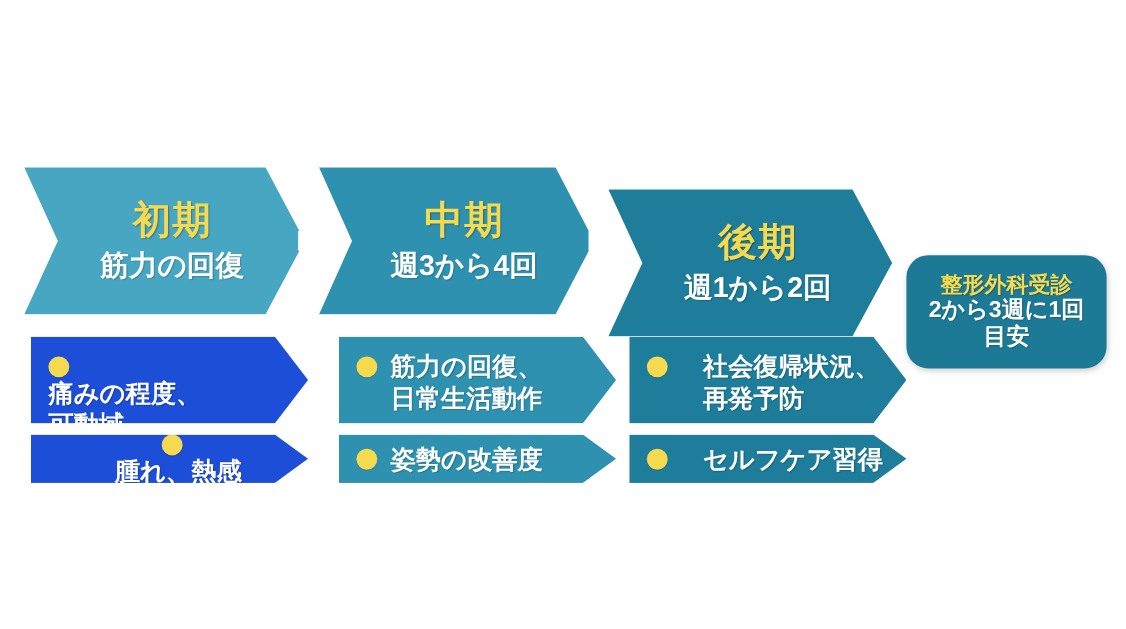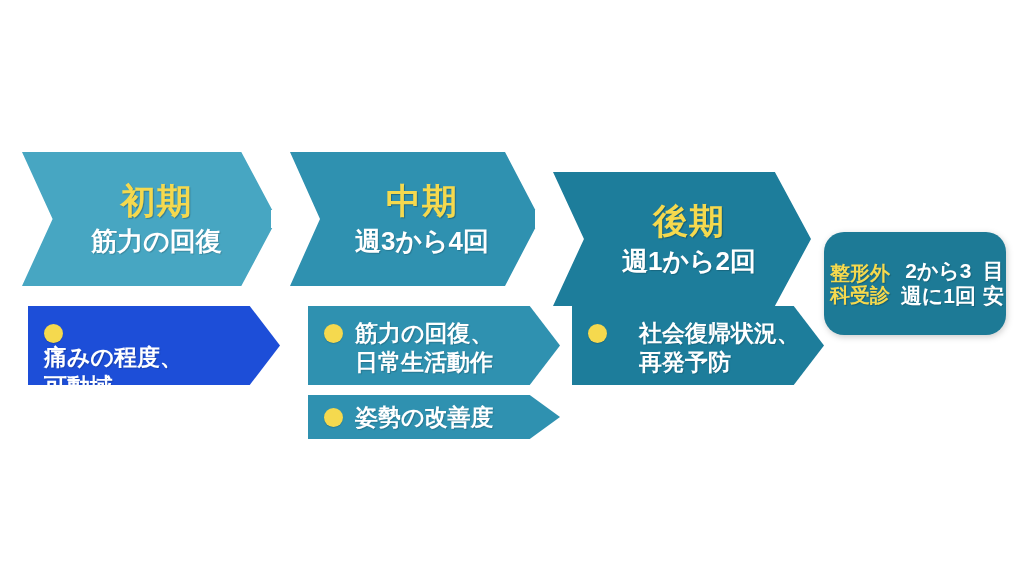"整形外科受診" #callout { flex-direction: none -> column }
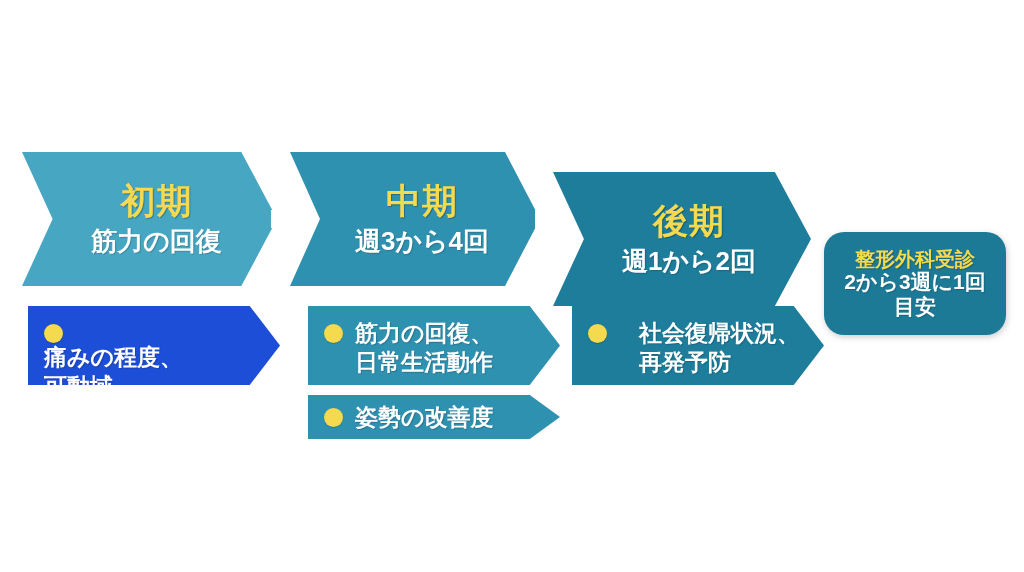"腫れ、熱感" div.bullet { html: none -> <div> <span></span> <span>腫れ、熱感</span> </div> }
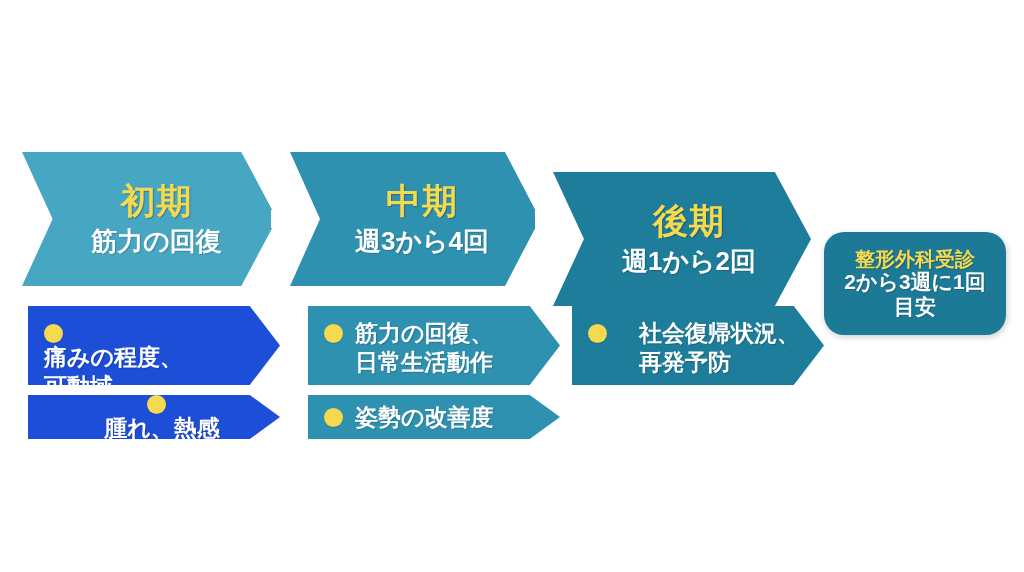"セルフケア習得" div.bullet { html: none -> <div> <span></span> <span>セルフケア習得</span> </div> }
